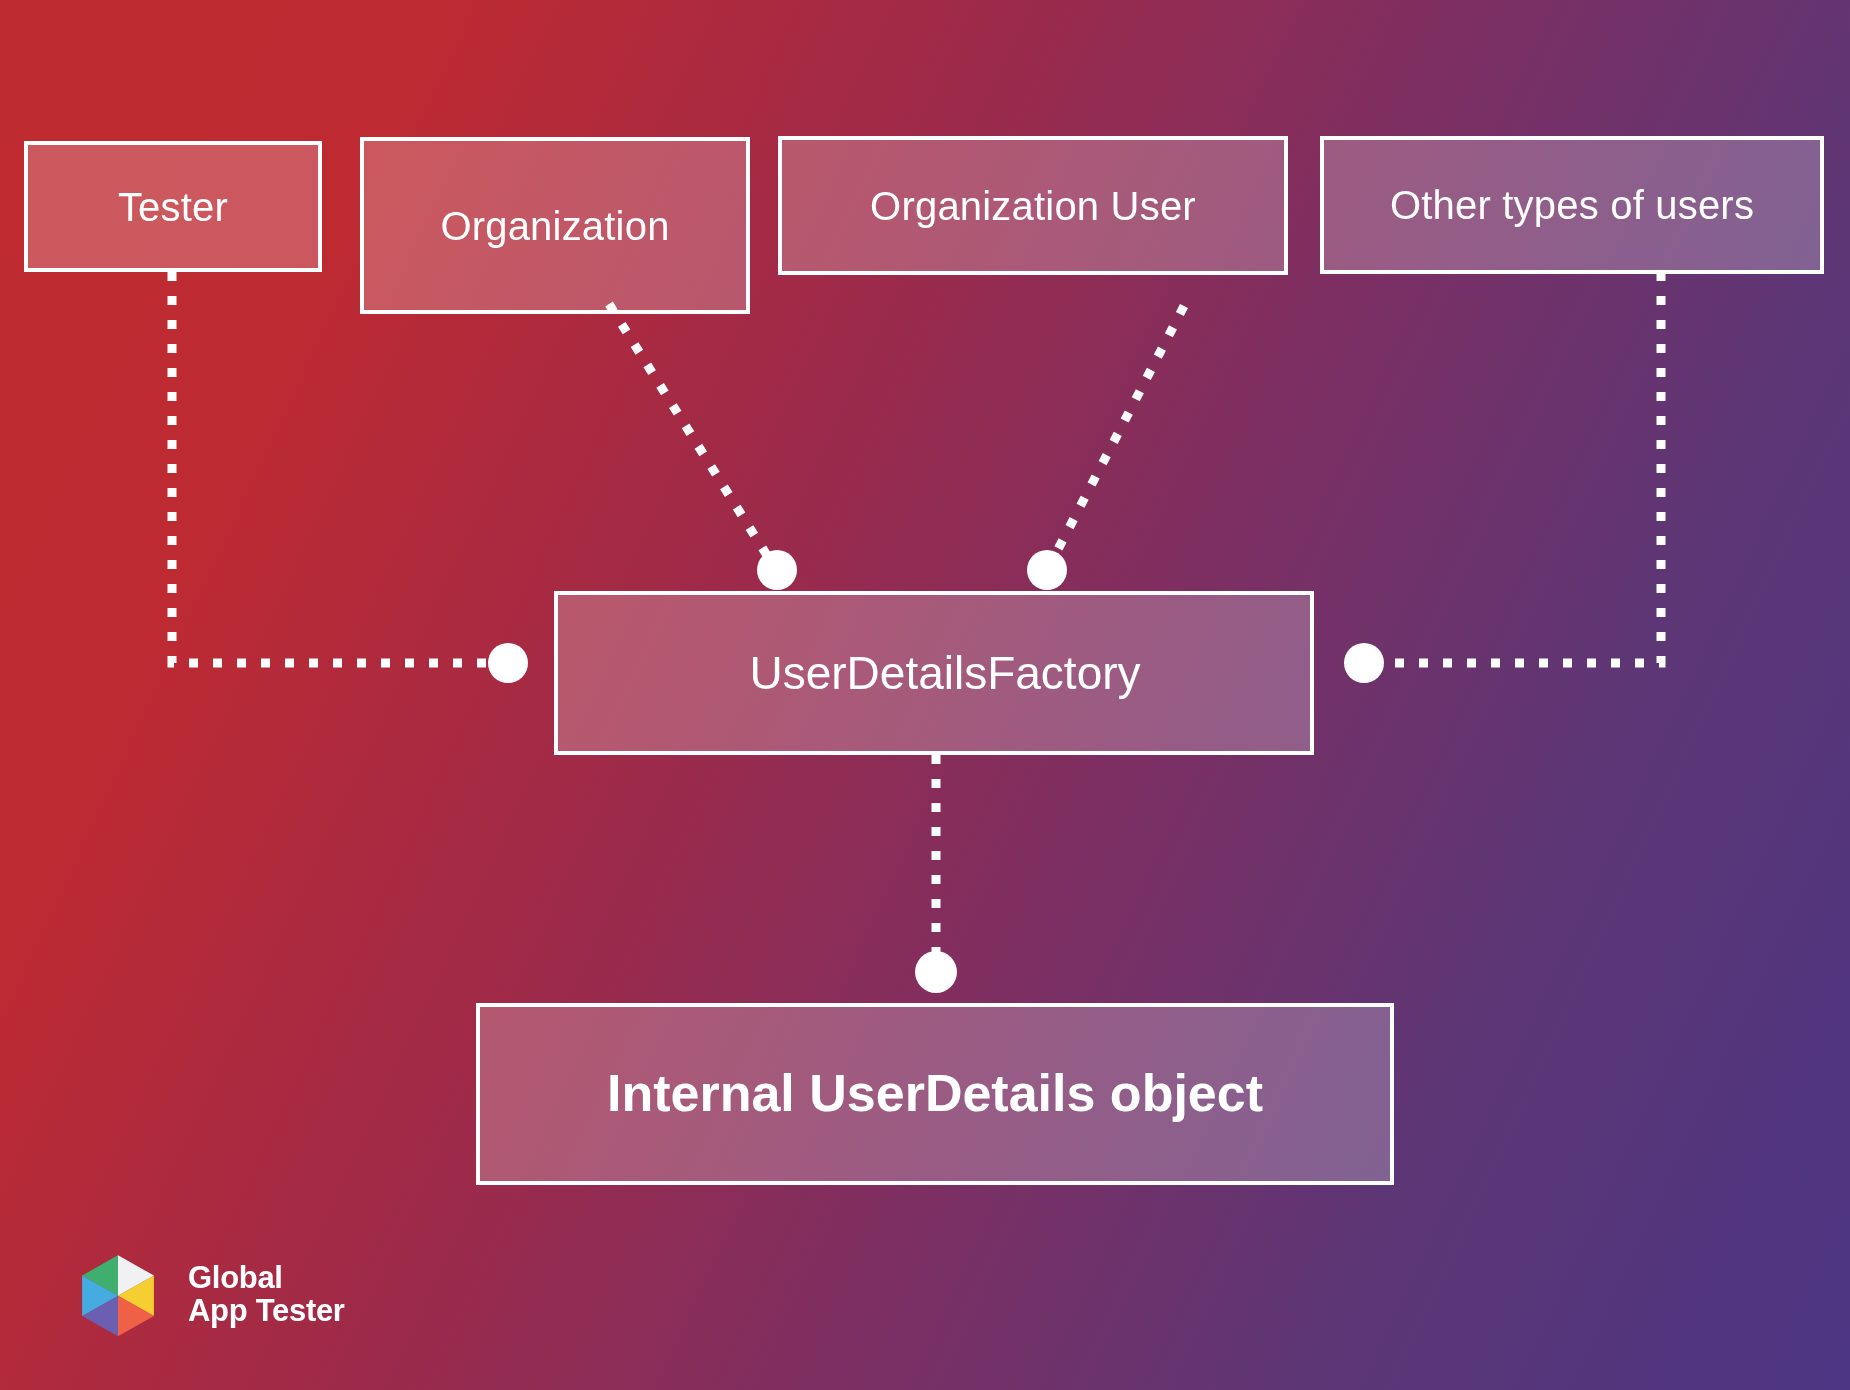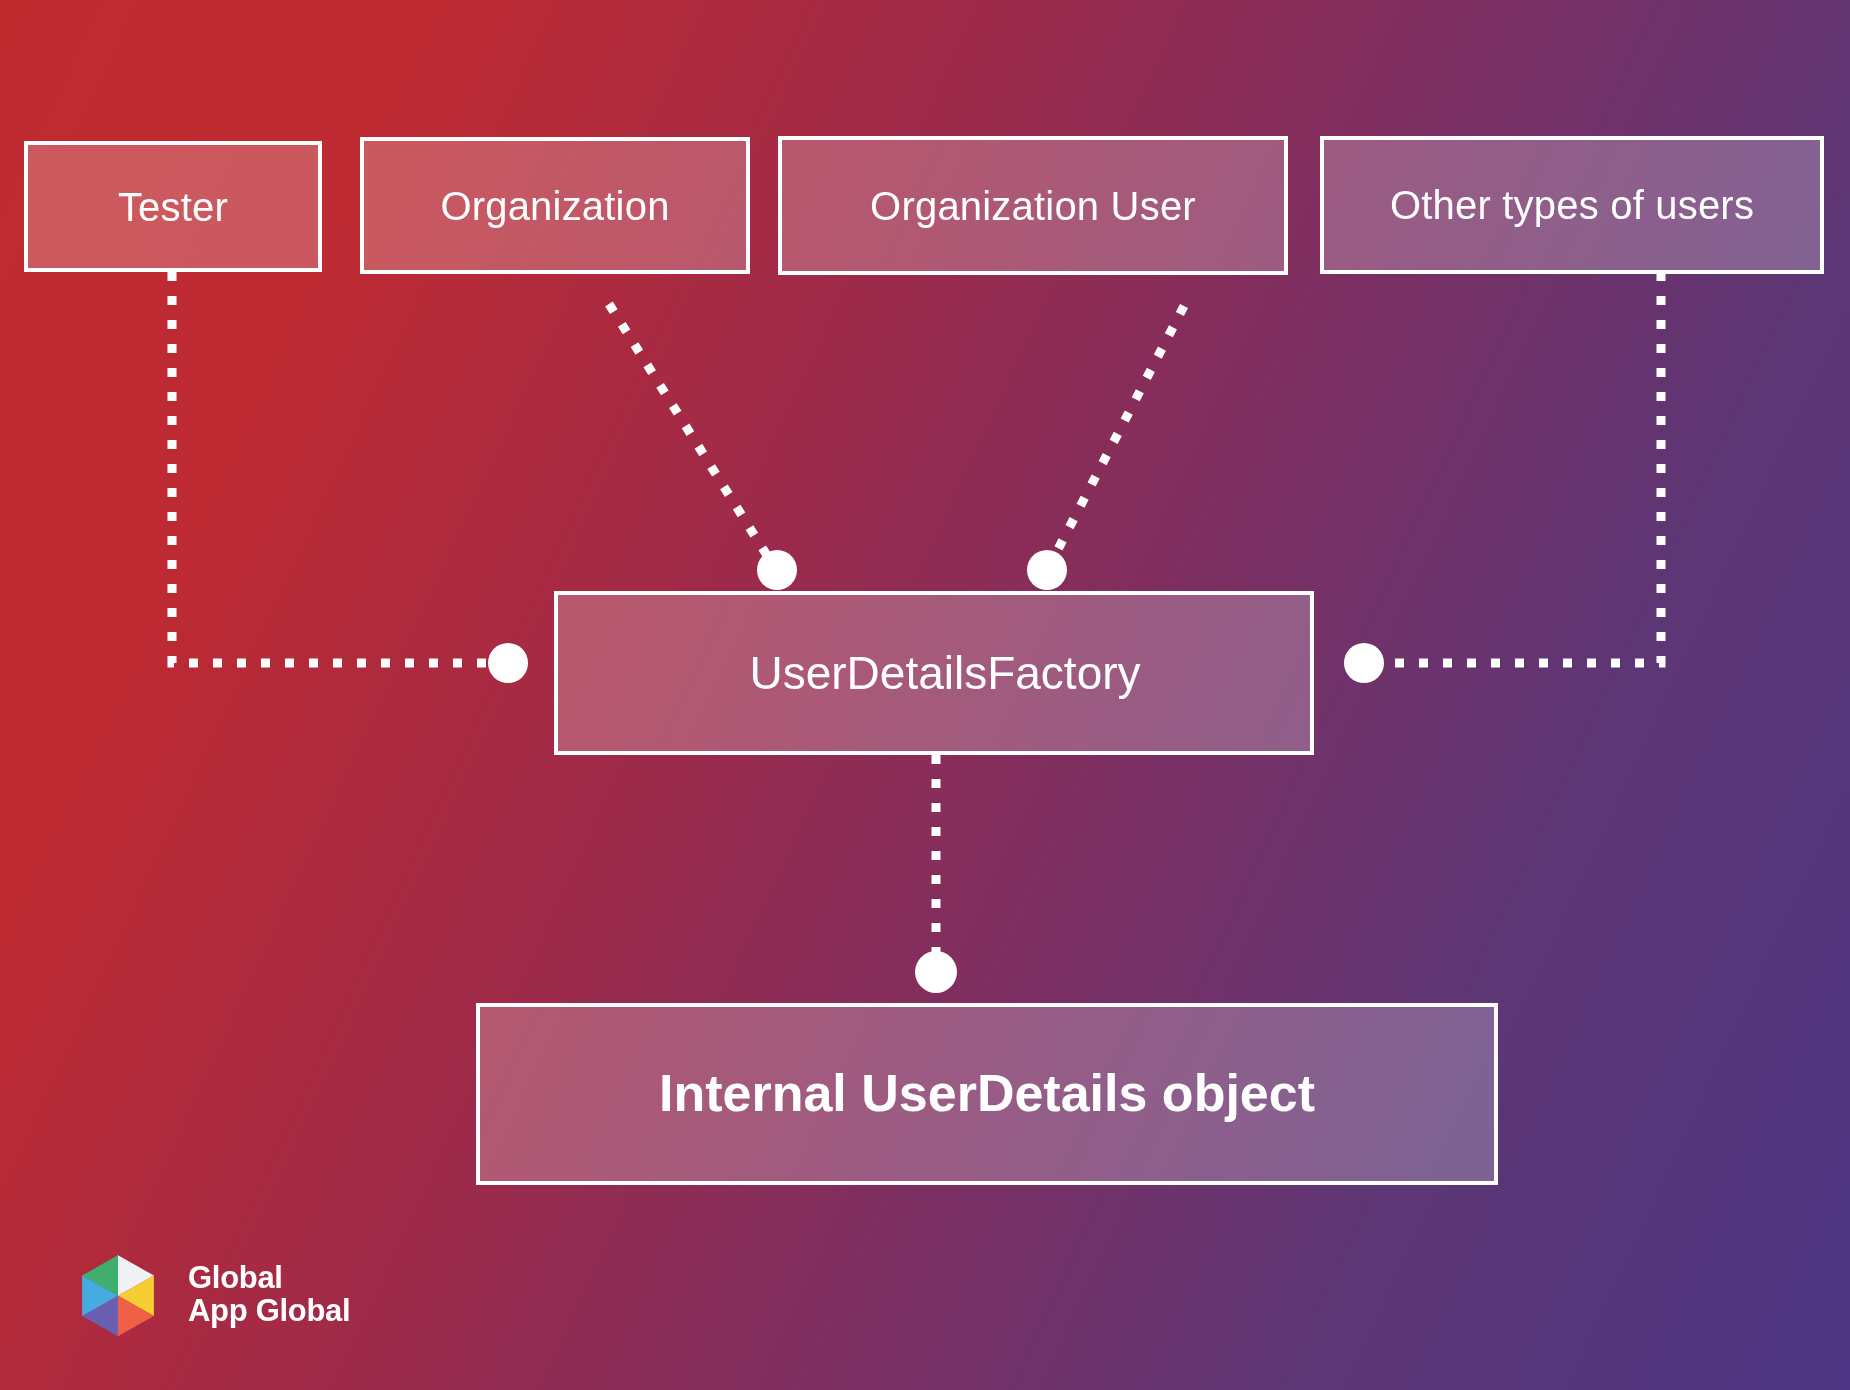"Organization" div.node { height: 137px -> 177px }
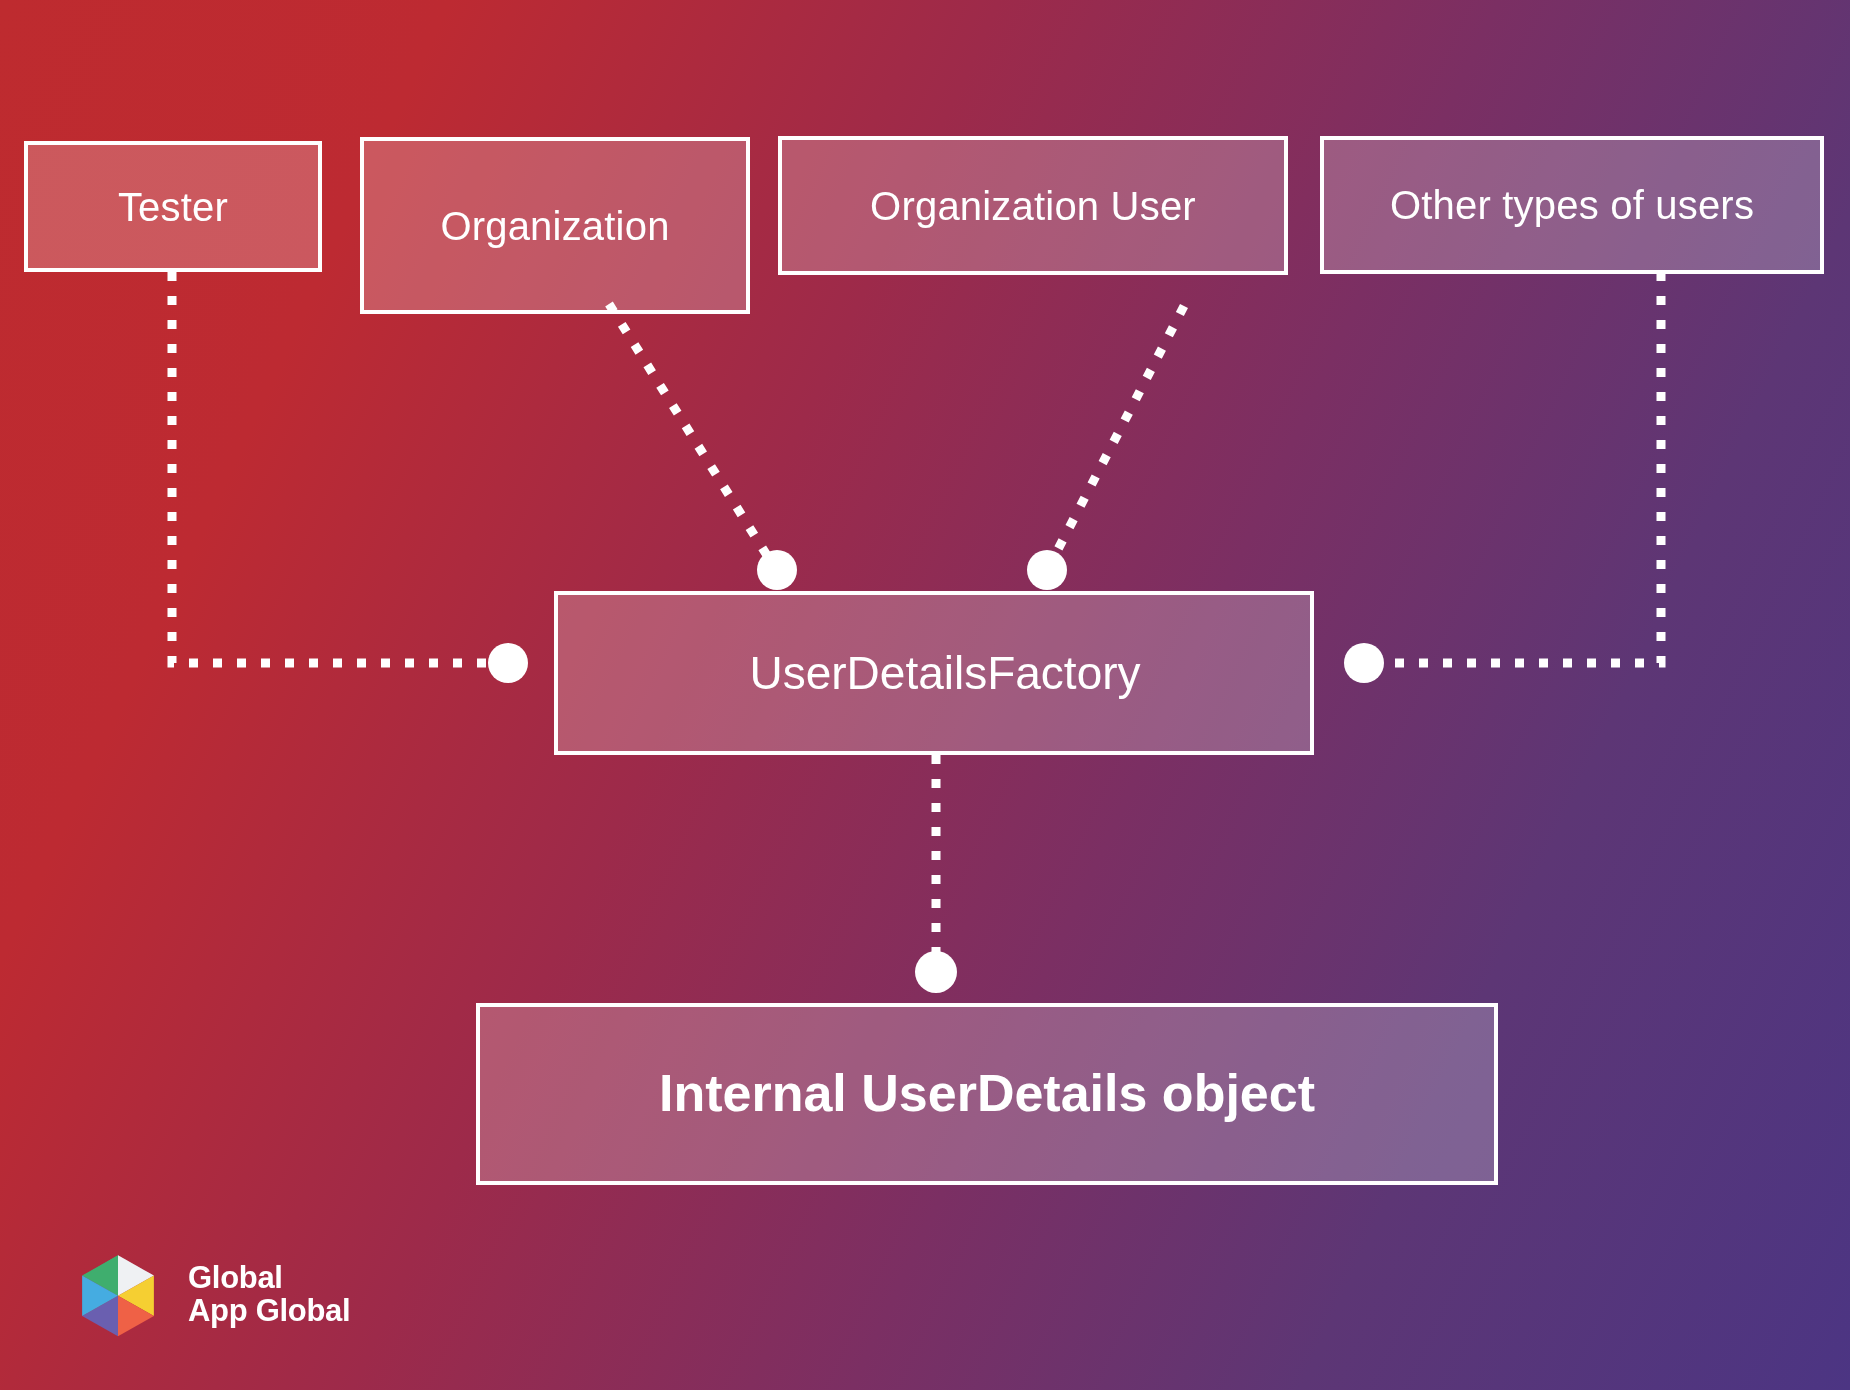"Internal UserDetails object" div.node { width: 1022px -> 918px }
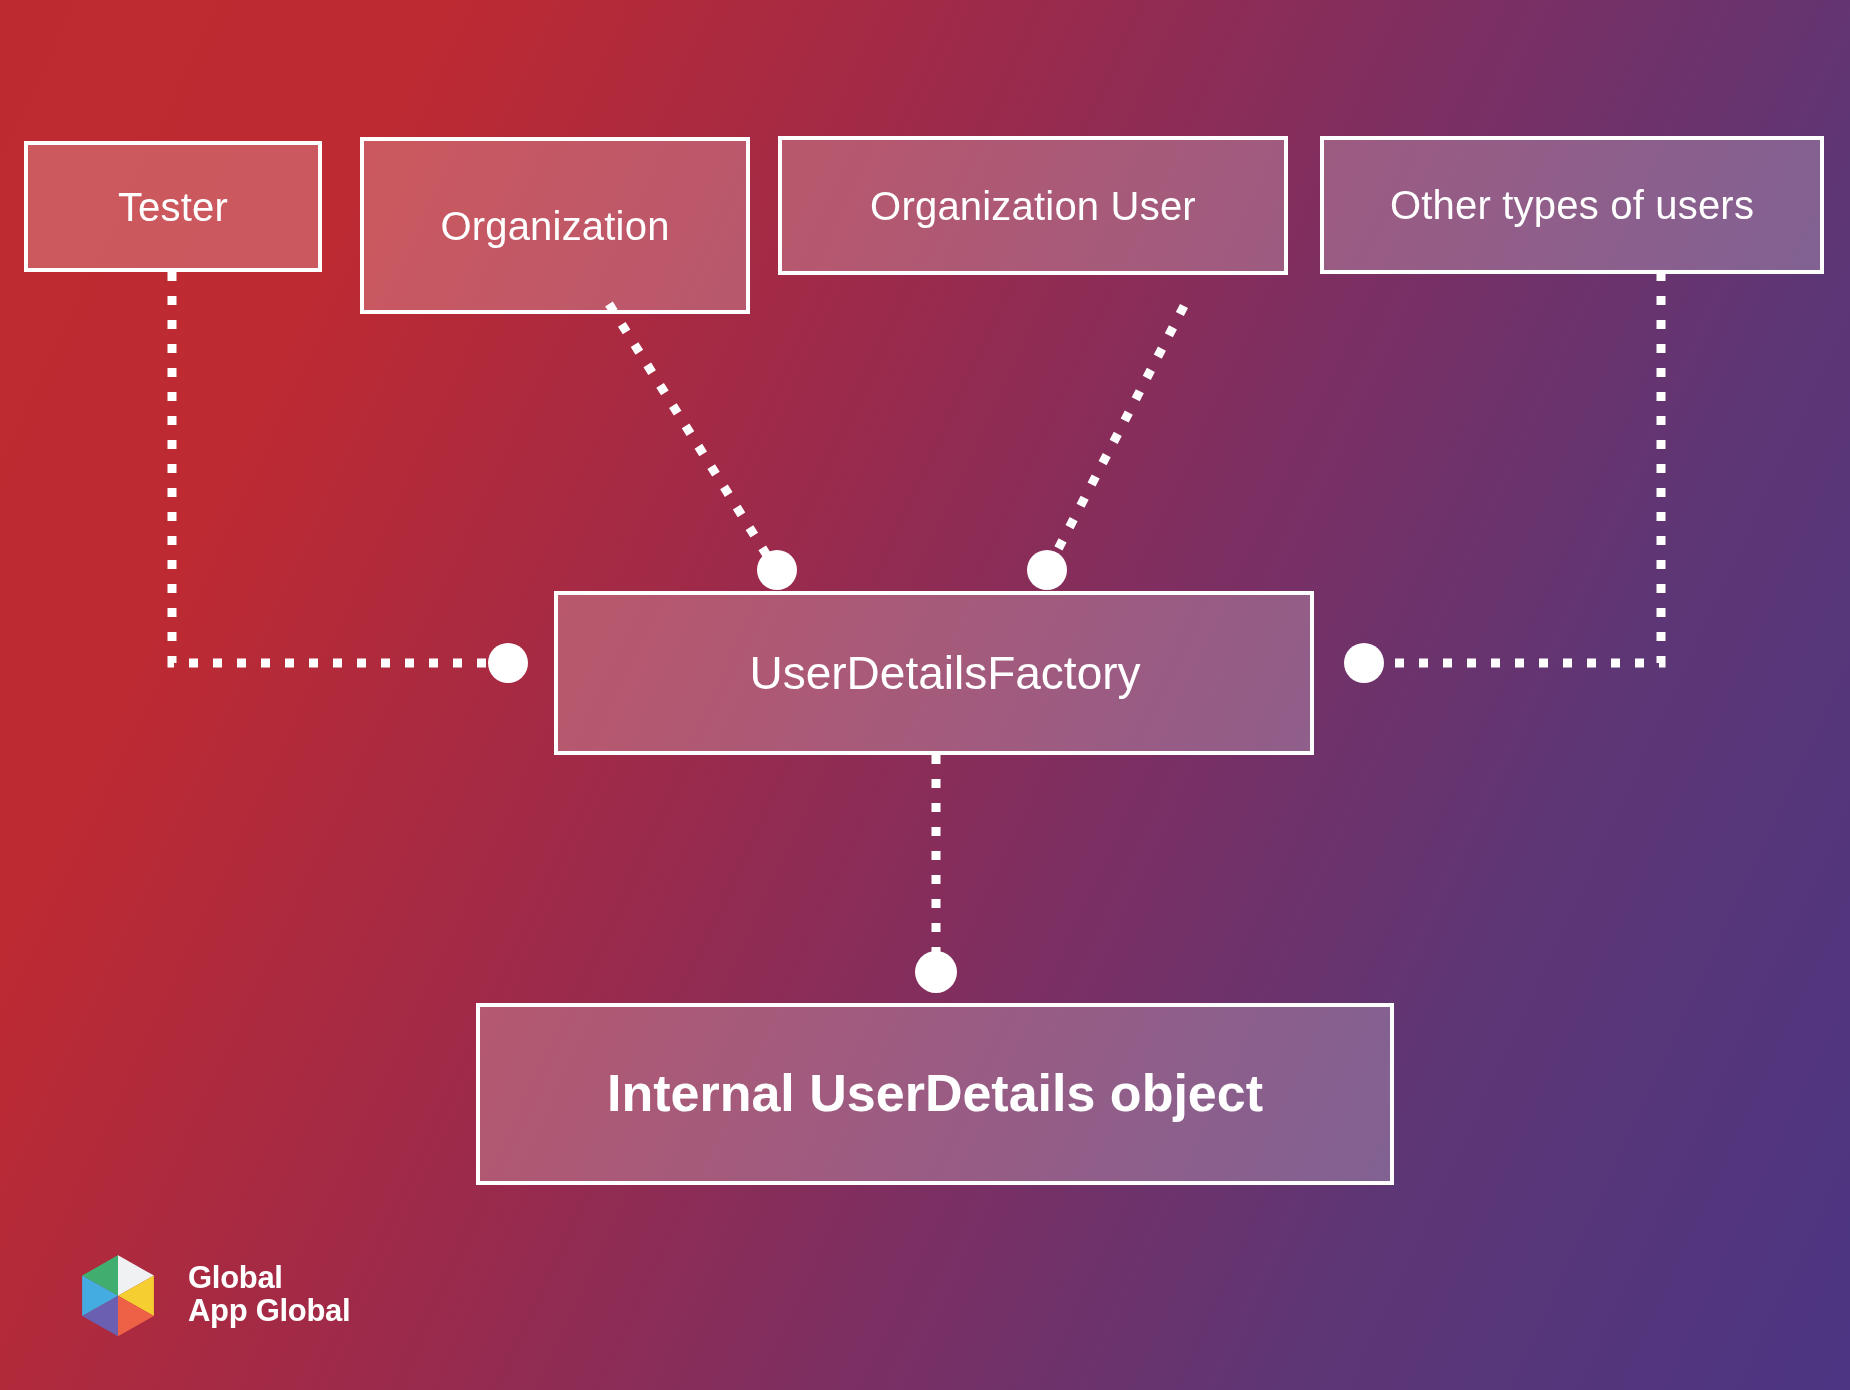"App Global" div { text: Global -> Tester }
